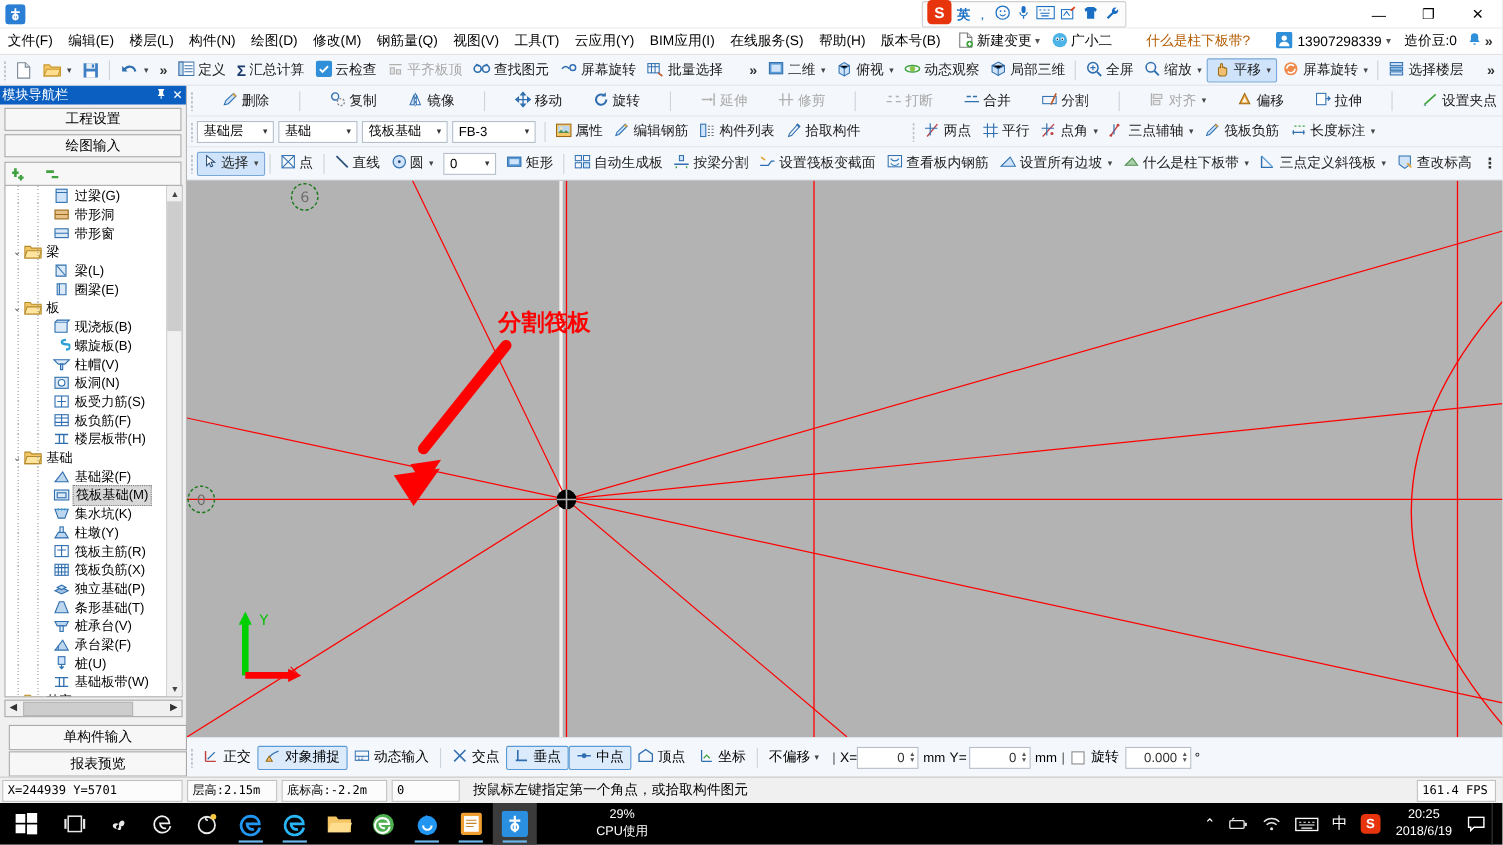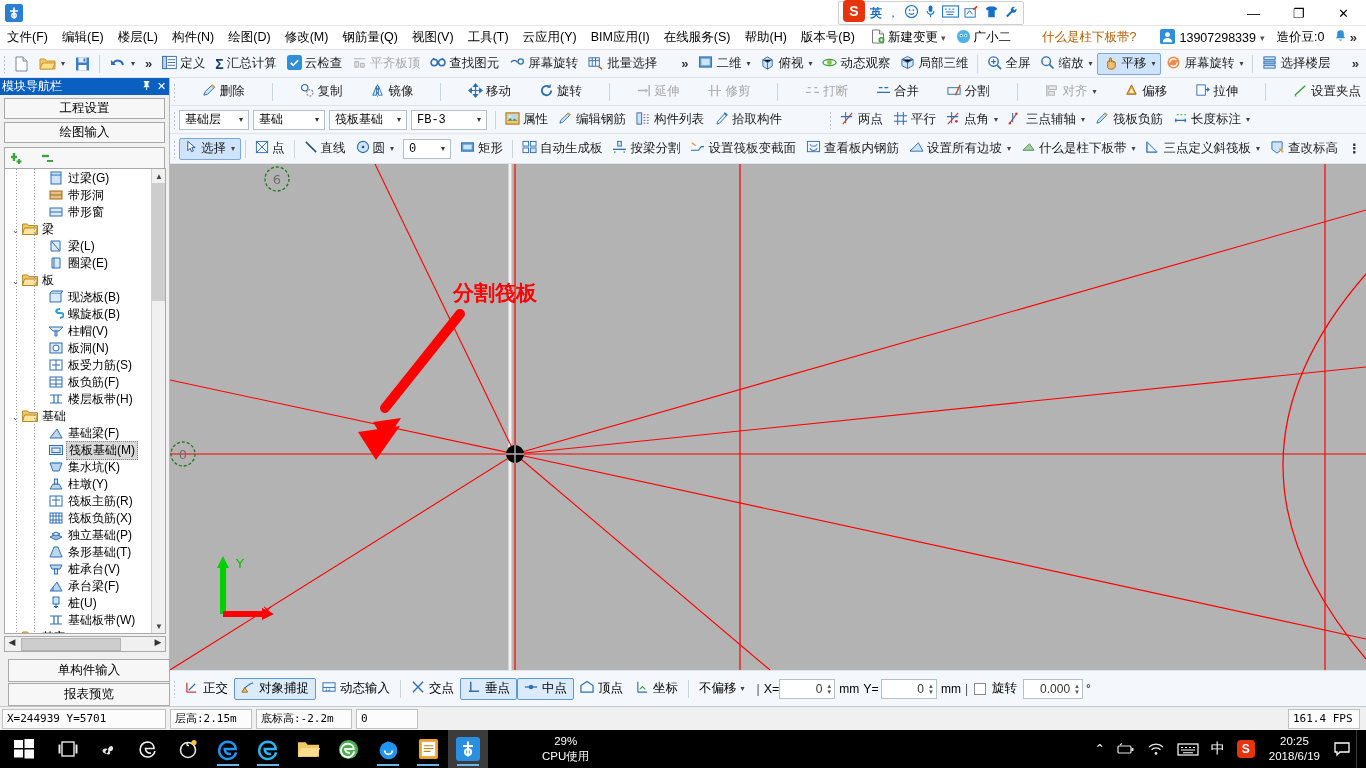"基础层" .combo .val { font-family: Liberation Mono, monospace -> none }
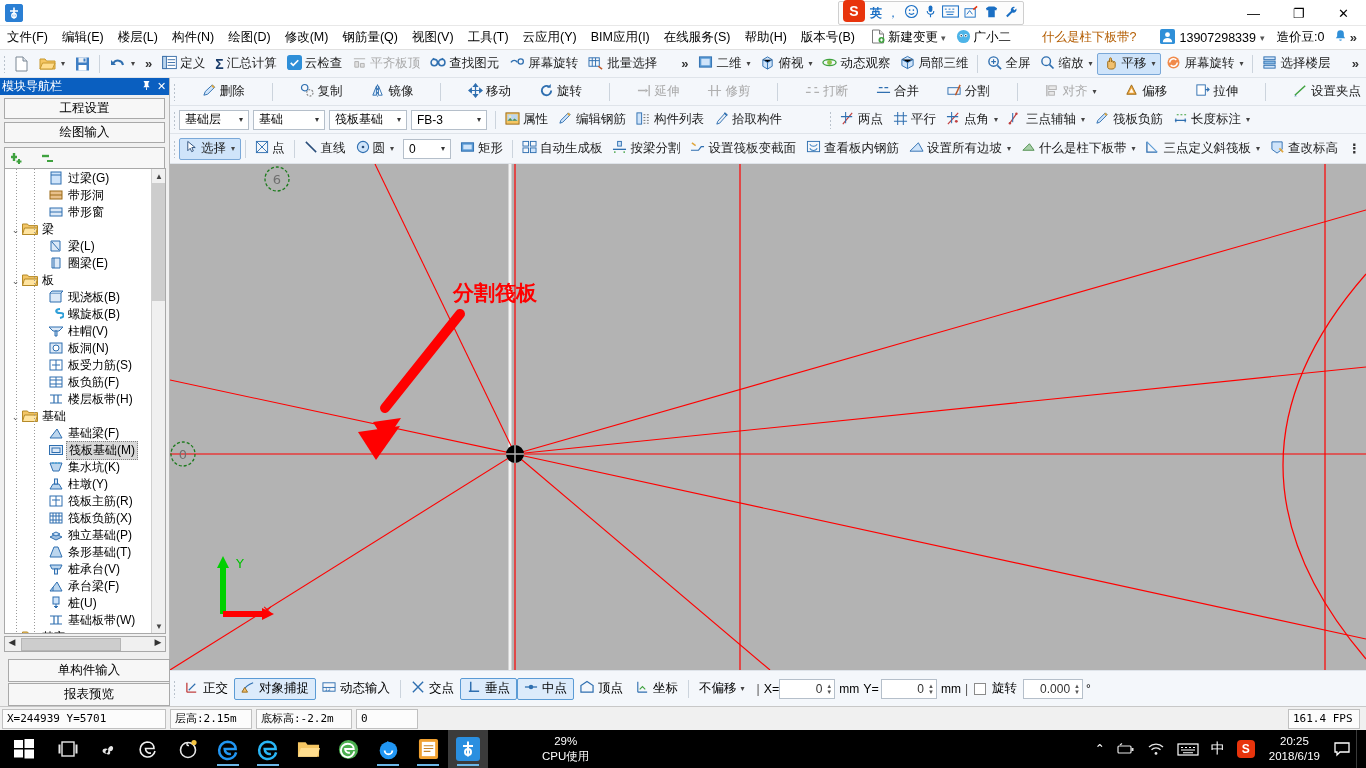"按鼠标左键指定第一个角点，或拾取构件图元" div.st-cell { html: none -> <div>按鼠标左键指定第一个角点，或拾取构件图元</div> }
